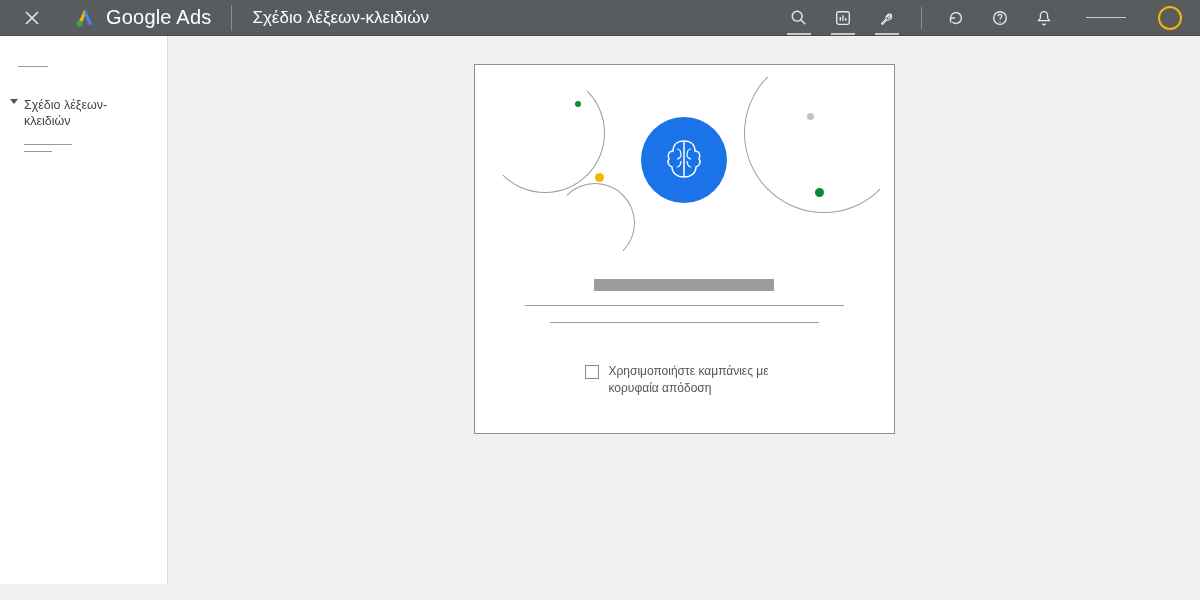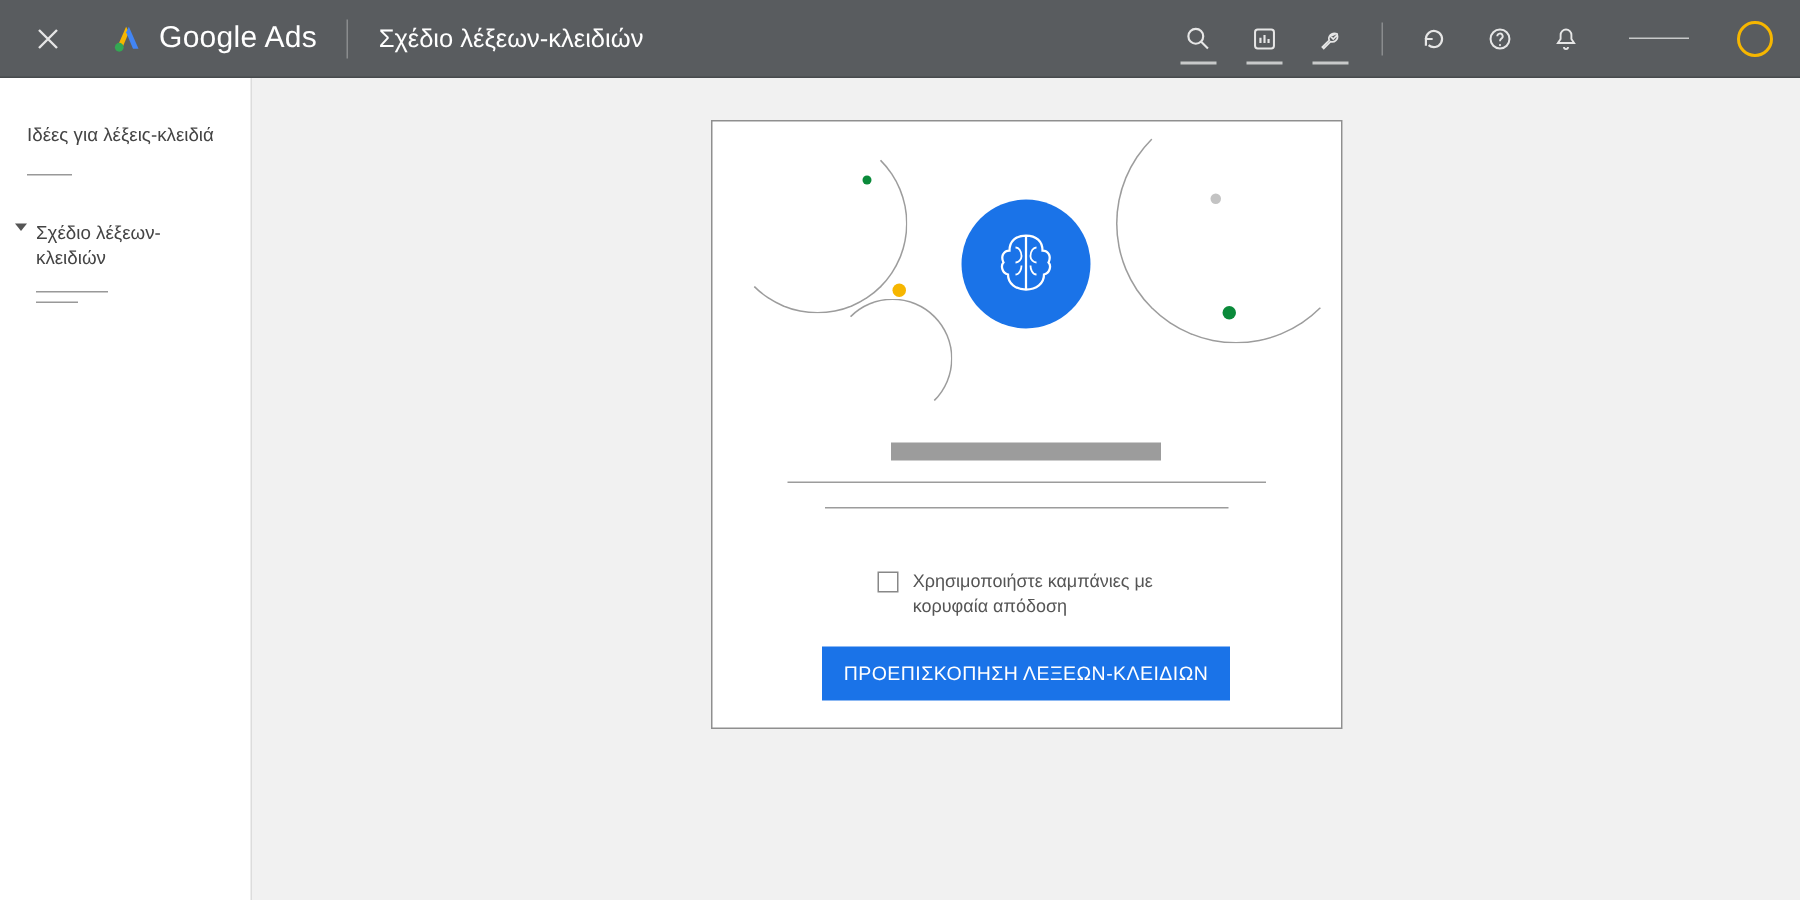"Google Ads" .topbar { height: 52px -> 36px }
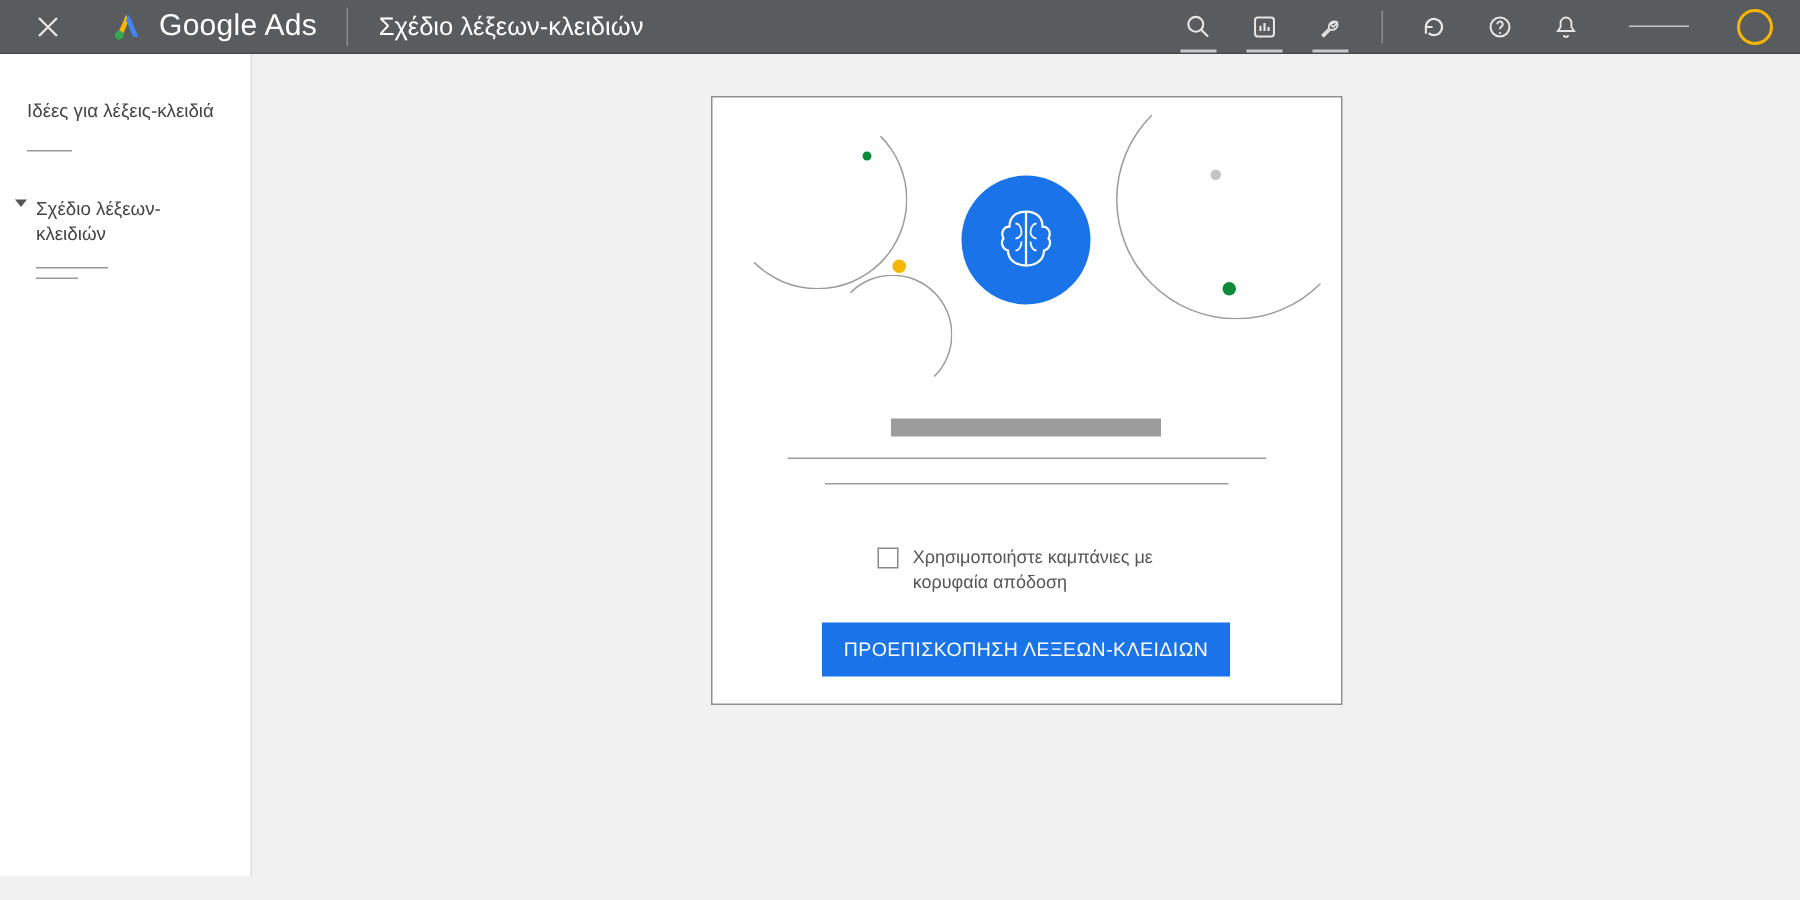"Ιδέες για λέξεις-κλειδιά" div.side-item { html: <div>Ιδέες για λέξεις-κλειδιά</div> -> none }
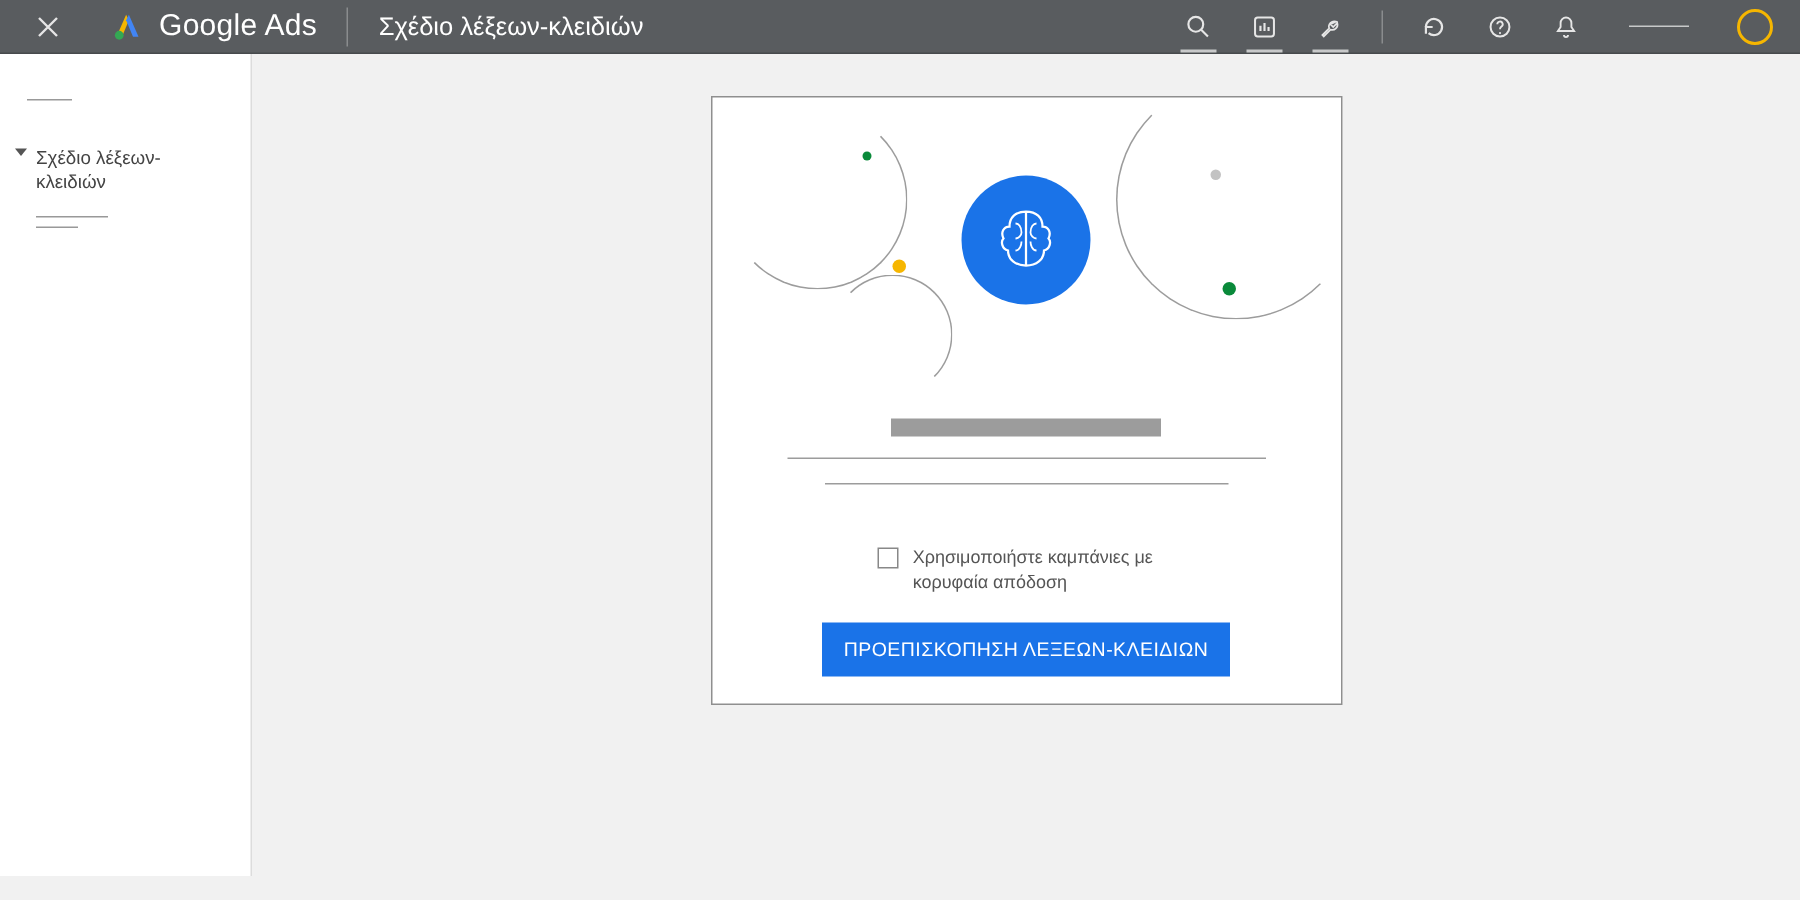"ΠΡΟΕΠΙΣΚΟΠΗΣΗ ΛΕΞΕΩΝ-ΚΛΕΙΔΙΩΝ" button.preview-btn { html: <button>ΠΡΟΕΠΙΣΚΟΠΗΣΗ ΛΕΞΕΩΝ-ΚΛΕΙΔΙΩΝ</button> -> none }
